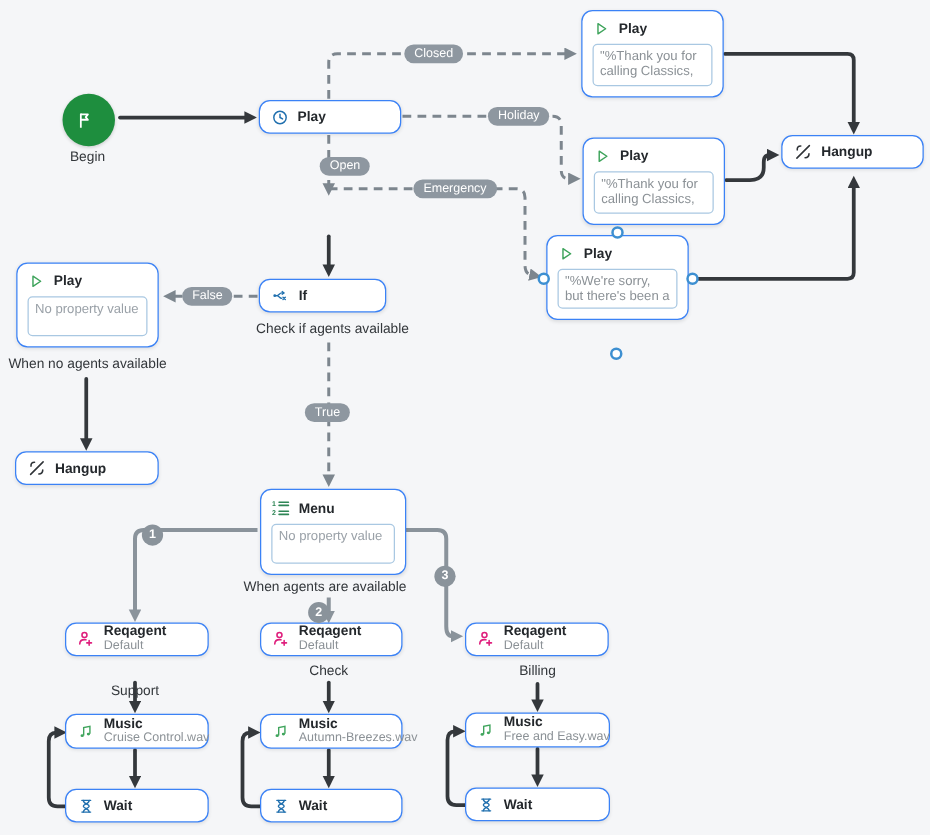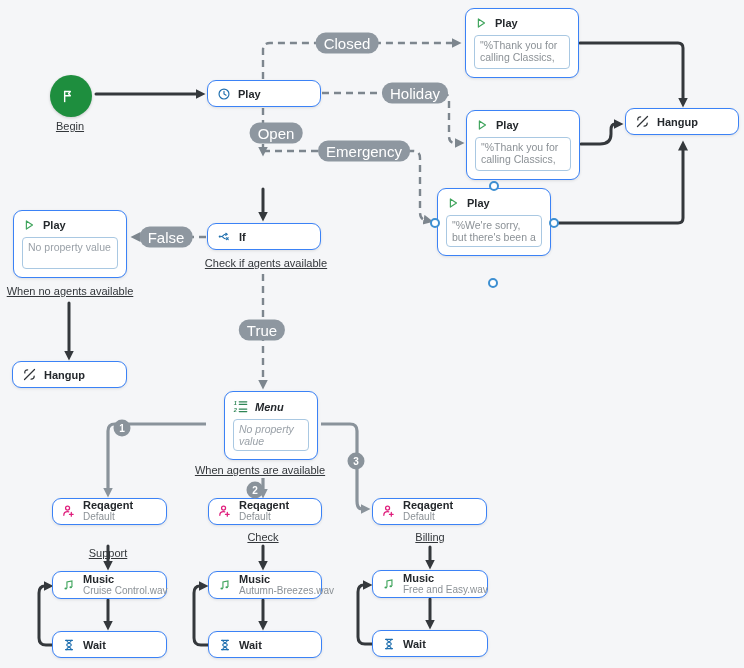"Closed" .pill { font-size: 15px -> 10px }
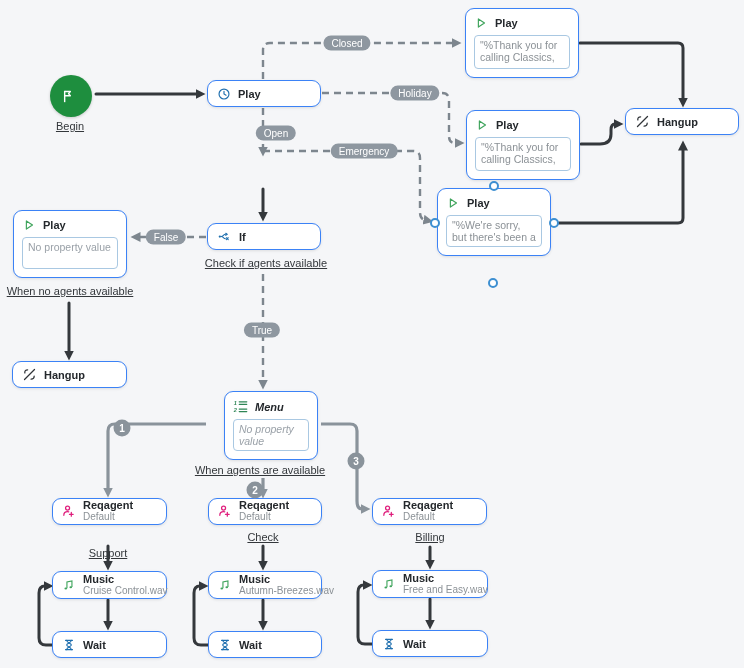"Begin" .caption { text-decoration: underline -> none }
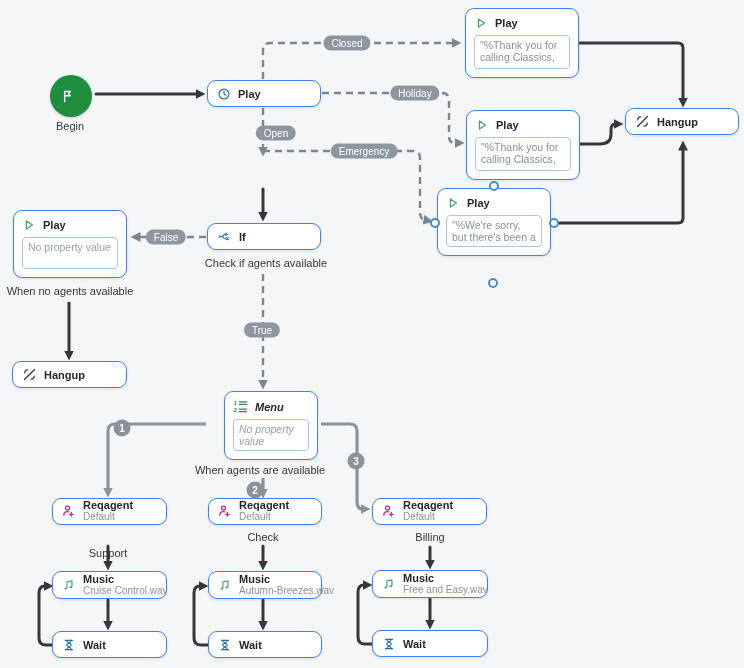"If" div.node { width: 114px -> 102px }
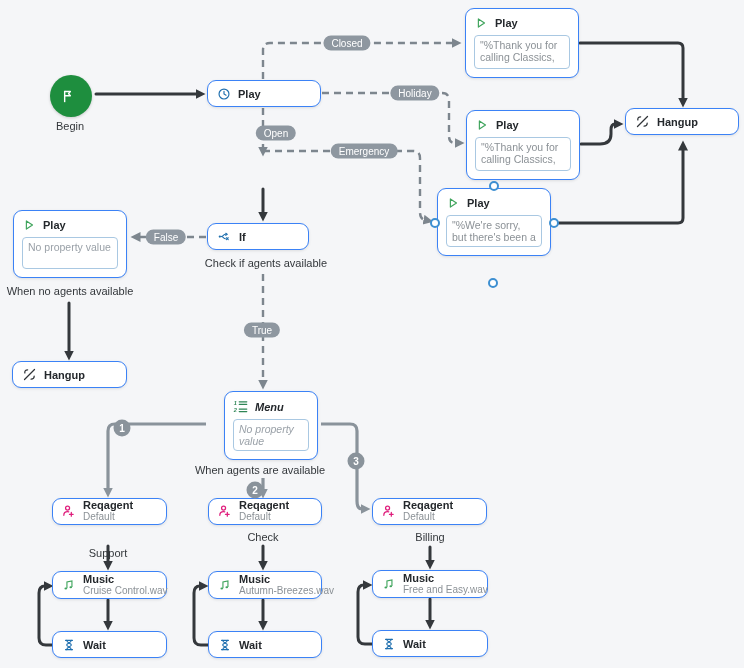"Menu" div.node { font-style: italic -> none; left: 224px -> 208px; width: 94px -> 117px }
